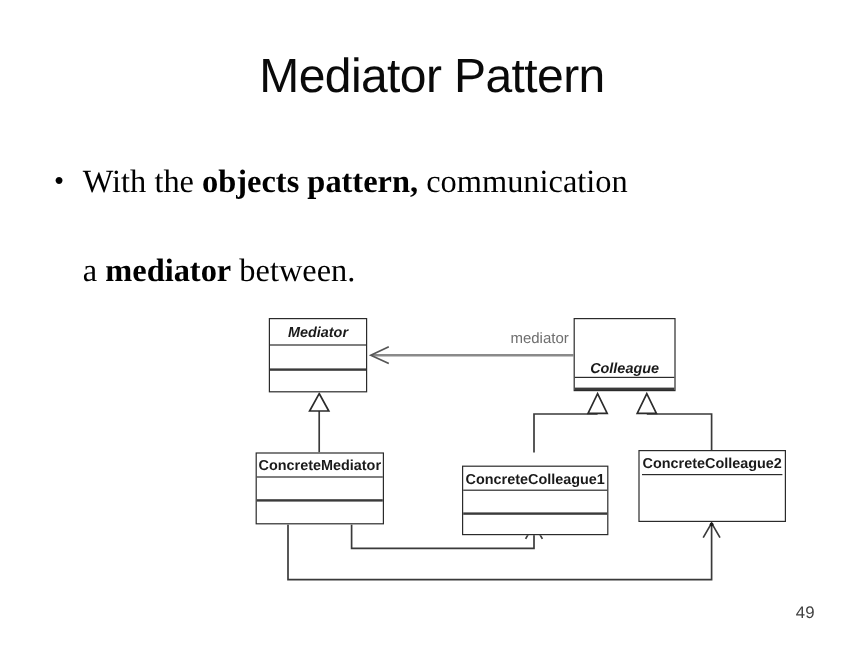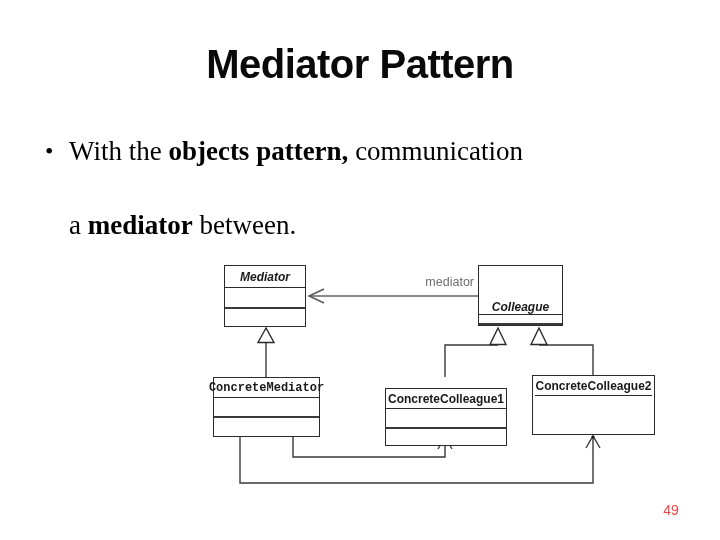"Mediator Pattern" .slide-title { font-weight: bold -> normal }
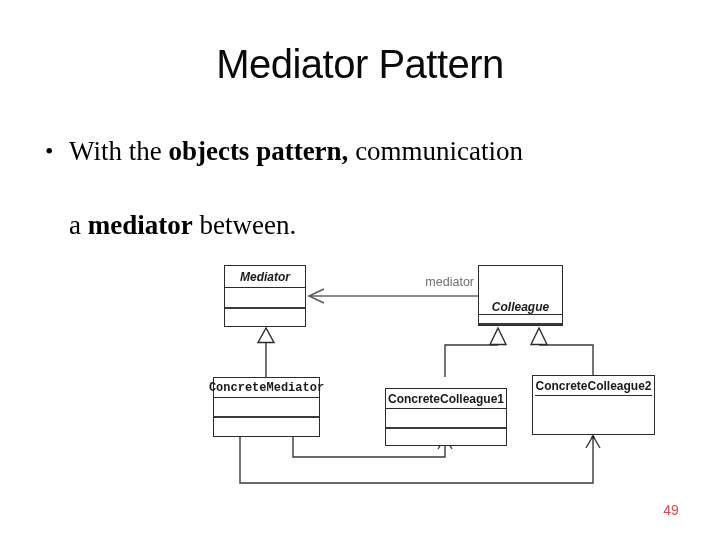"ConcreteMediator" div.class-title { font-family: Liberation Mono, monospace -> none }
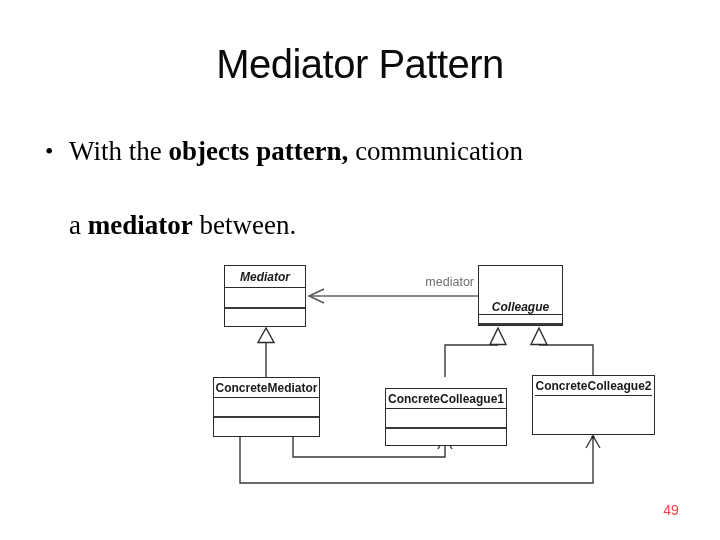"49" .page-number { color: #ef4444 -> #404040 }
